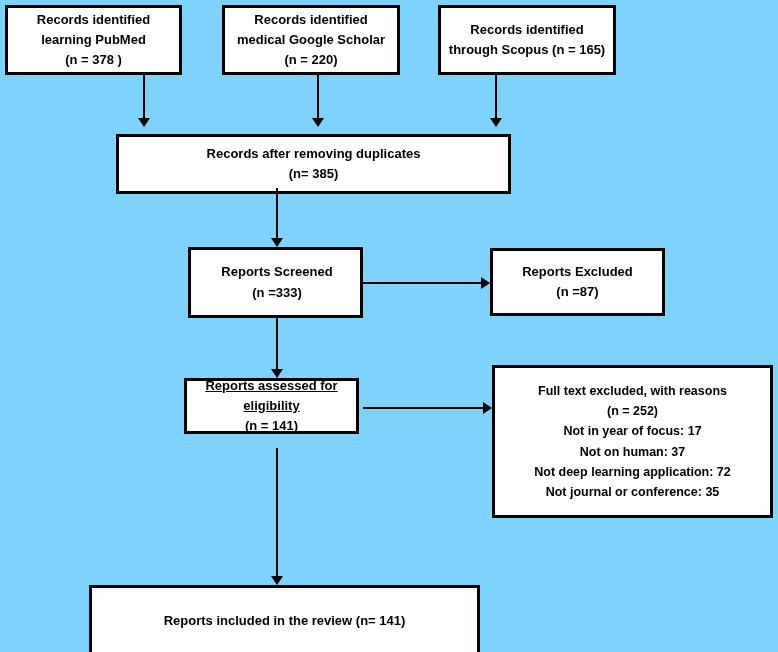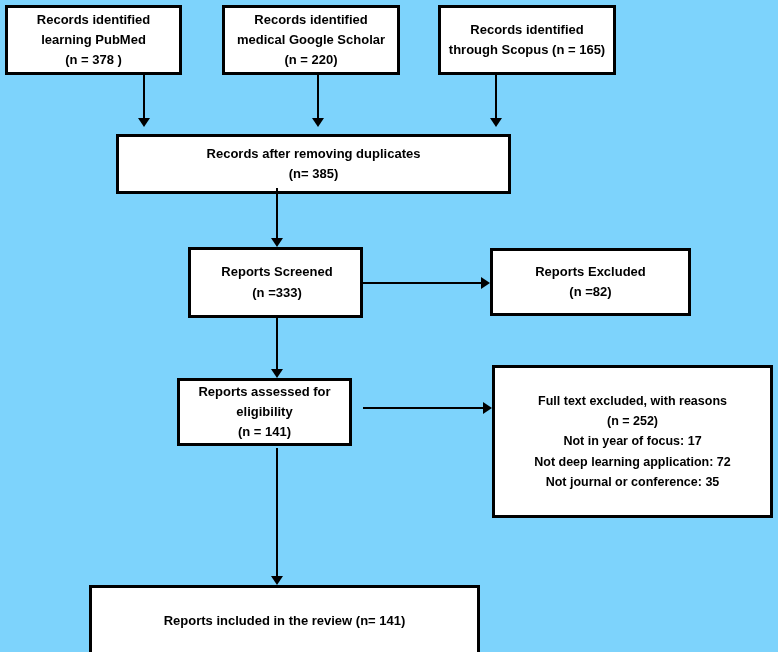"Reports Excluded" div.box { width: 201px -> 175px }
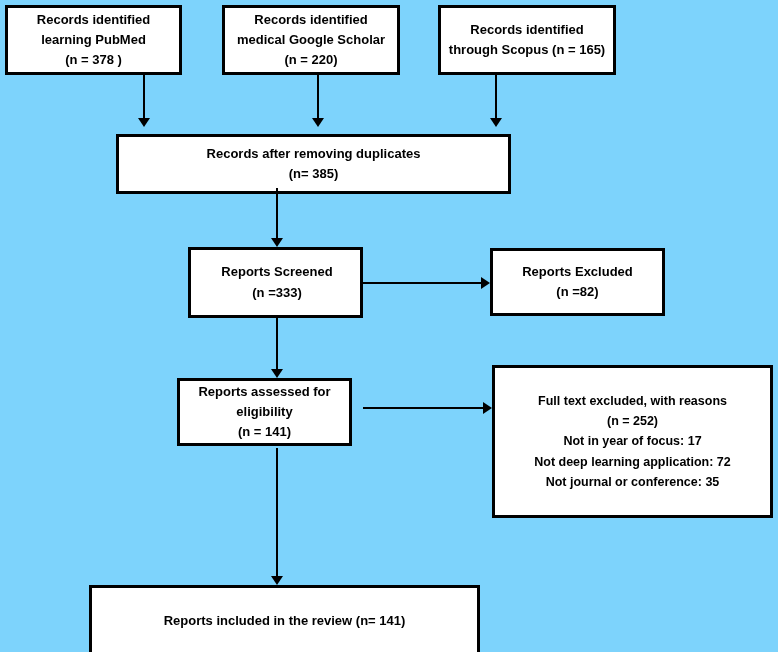"(n =82)" div.bline { text: 82 -> 87 }
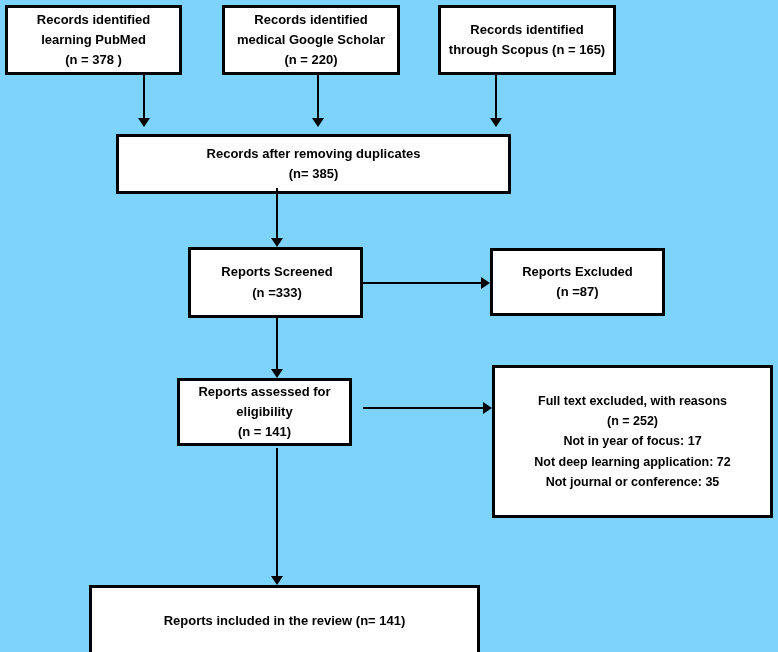"Reports assessed for" div.box { height: 68px -> 56px; left: 177px -> 184px; text-decoration: none -> underline }
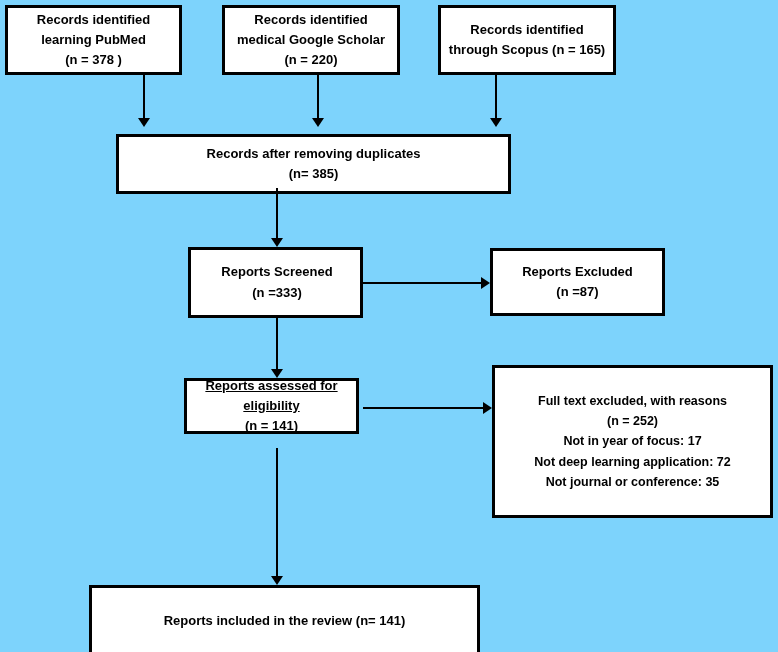"Not on human: 37" div.bline { html: none -> <div>Not on human: 37</div> }
